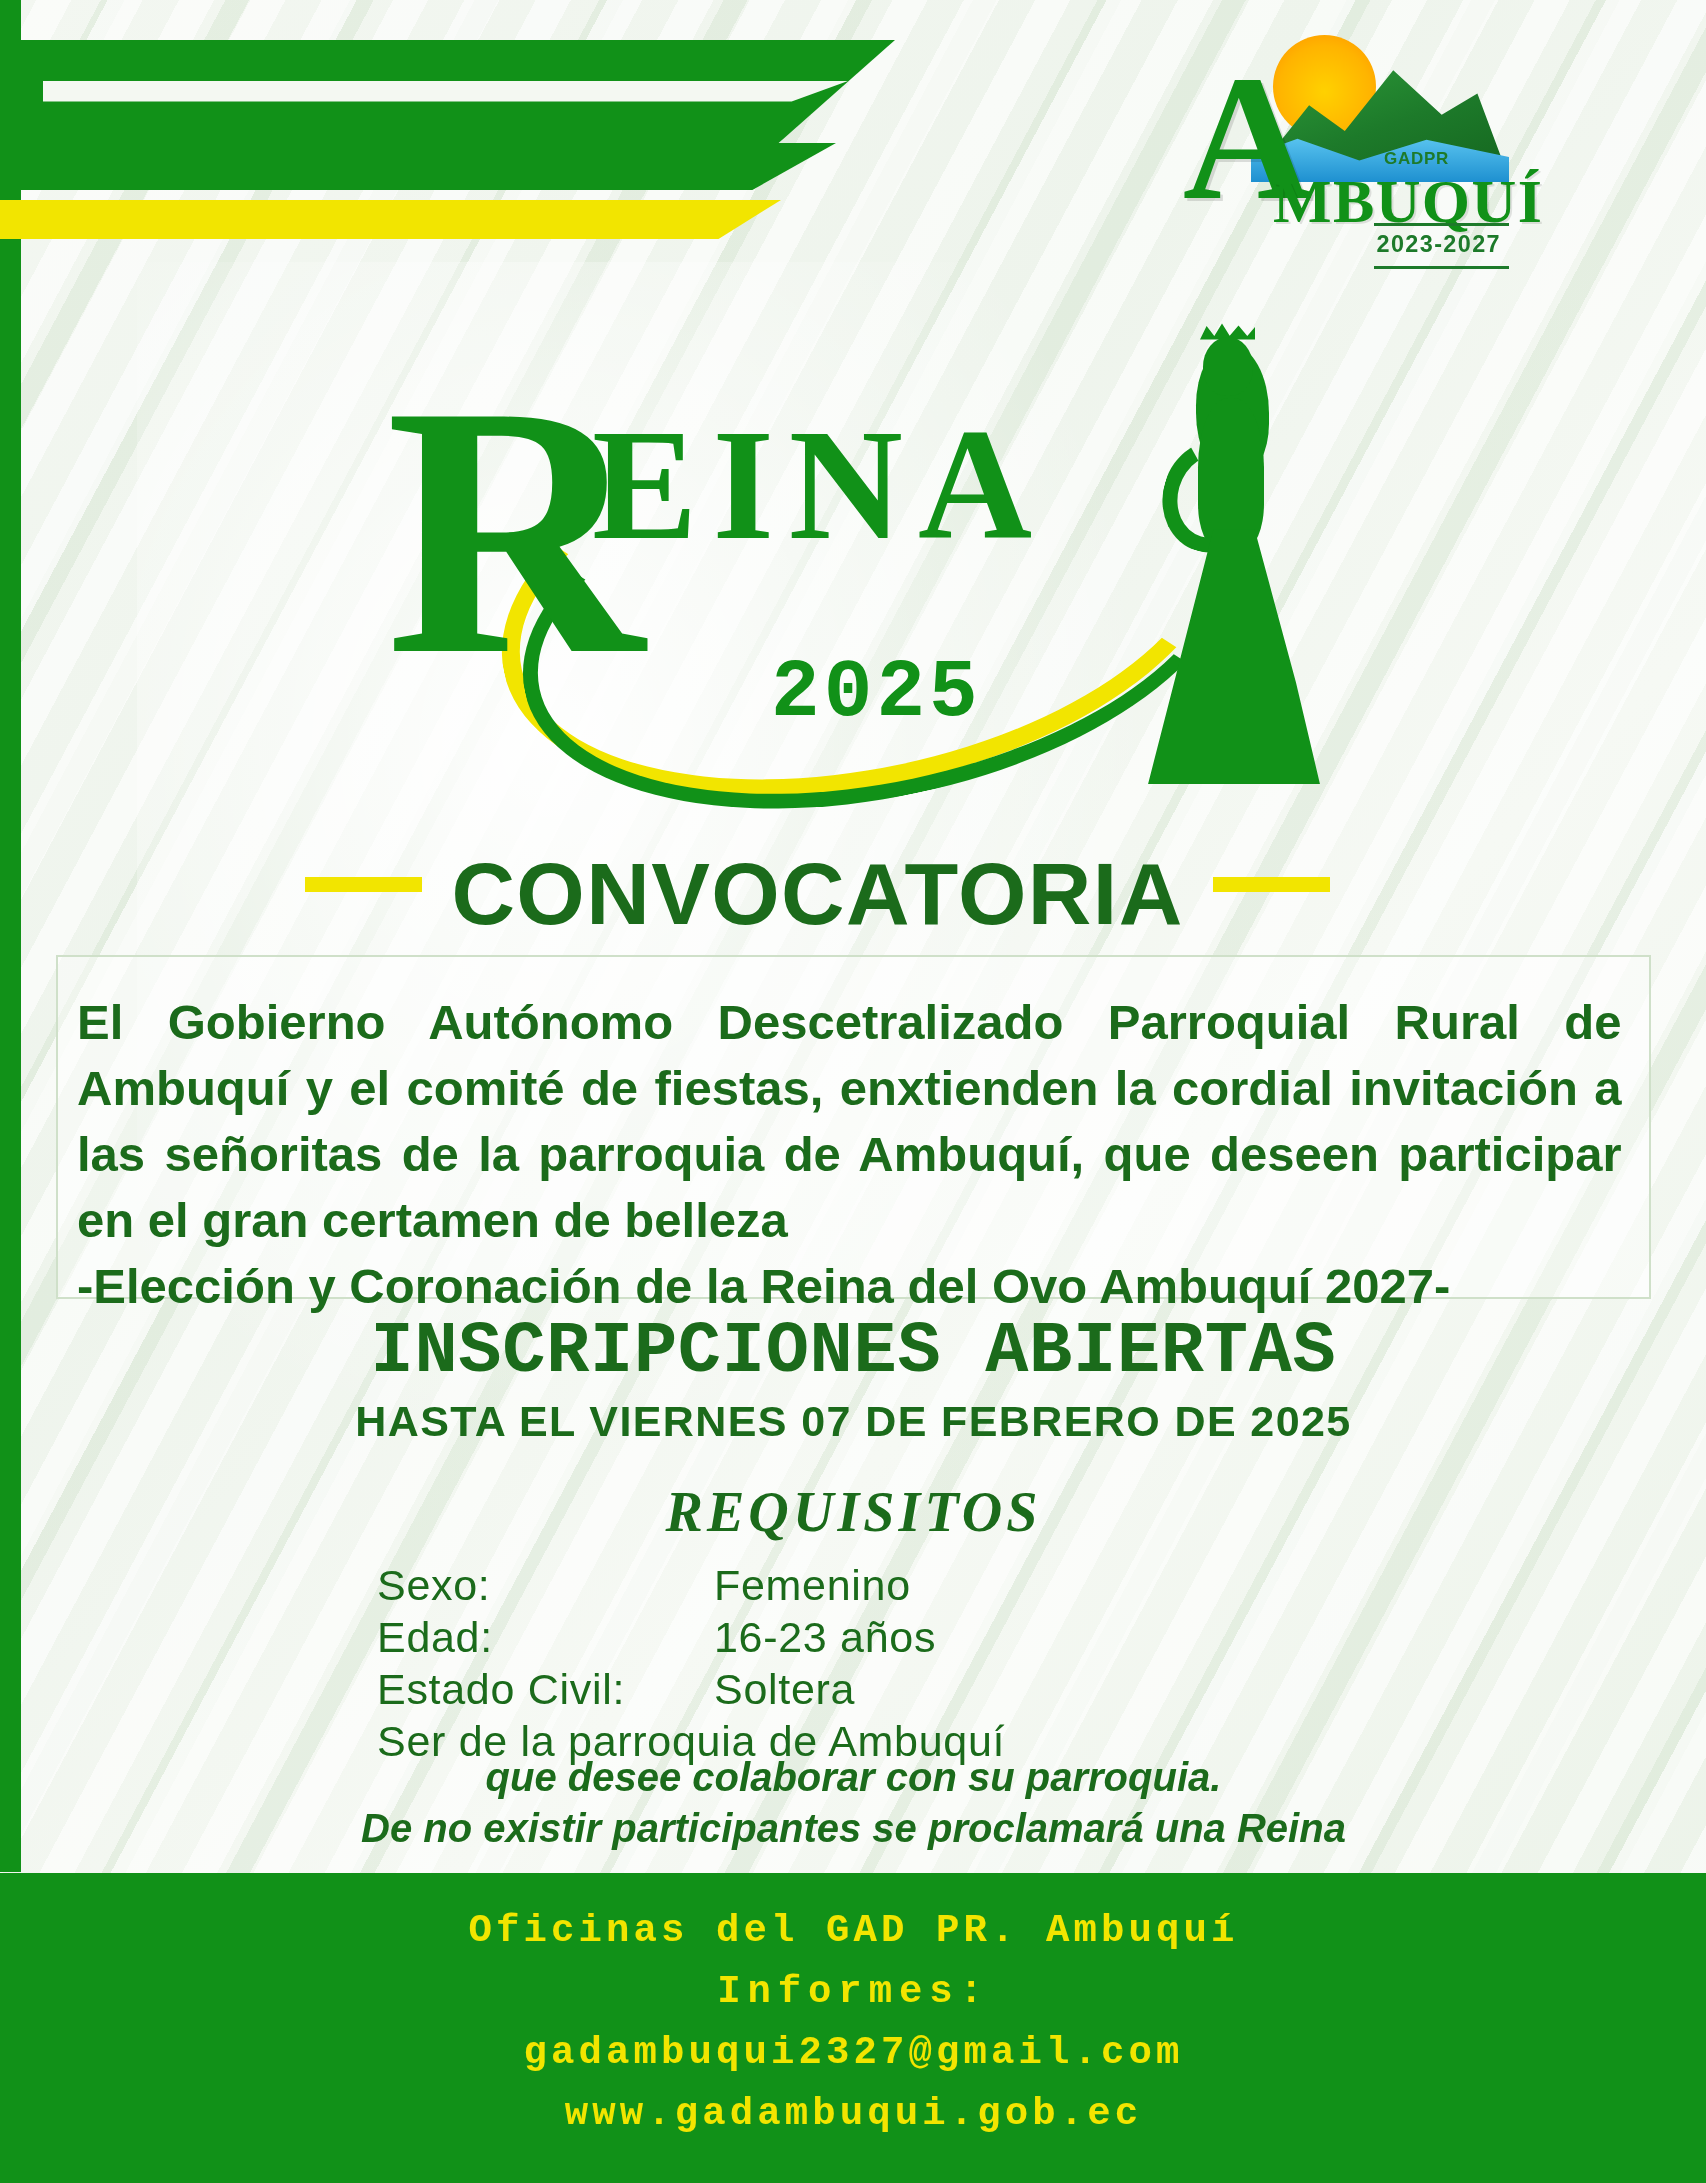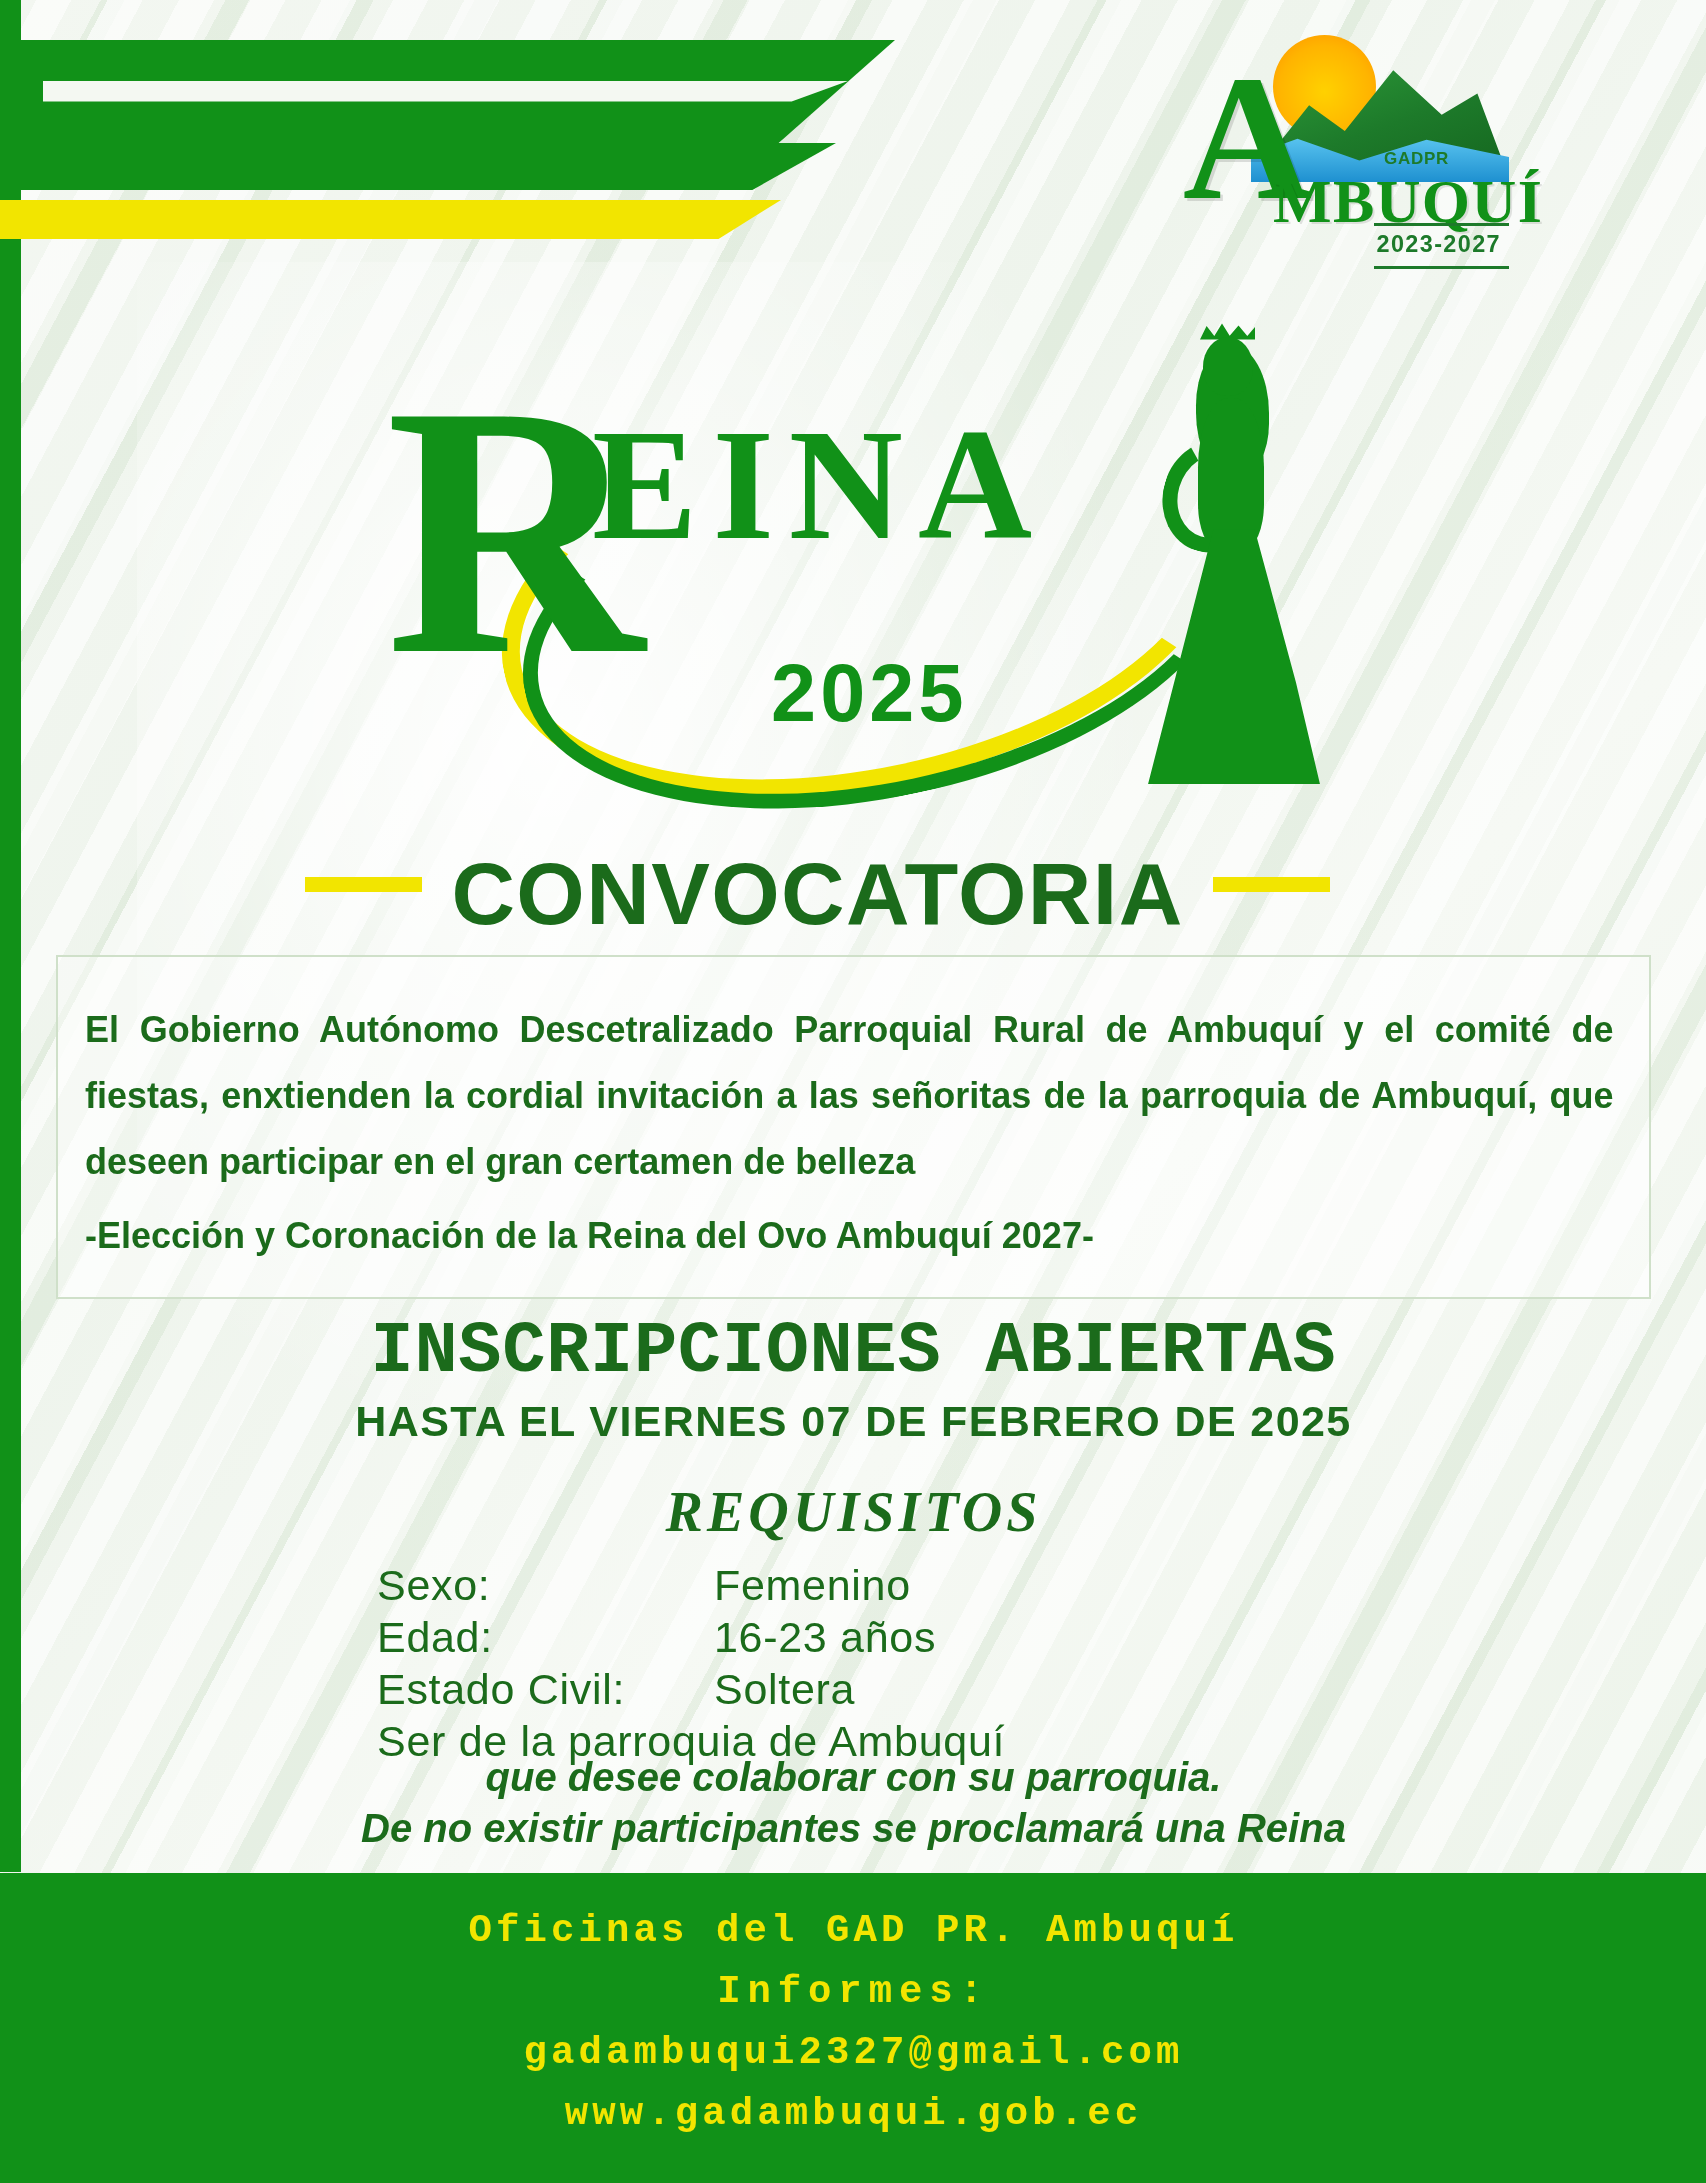"2025" .reina-year { font-family: Liberation Sans, sans-serif -> Liberation Mono, monospace }
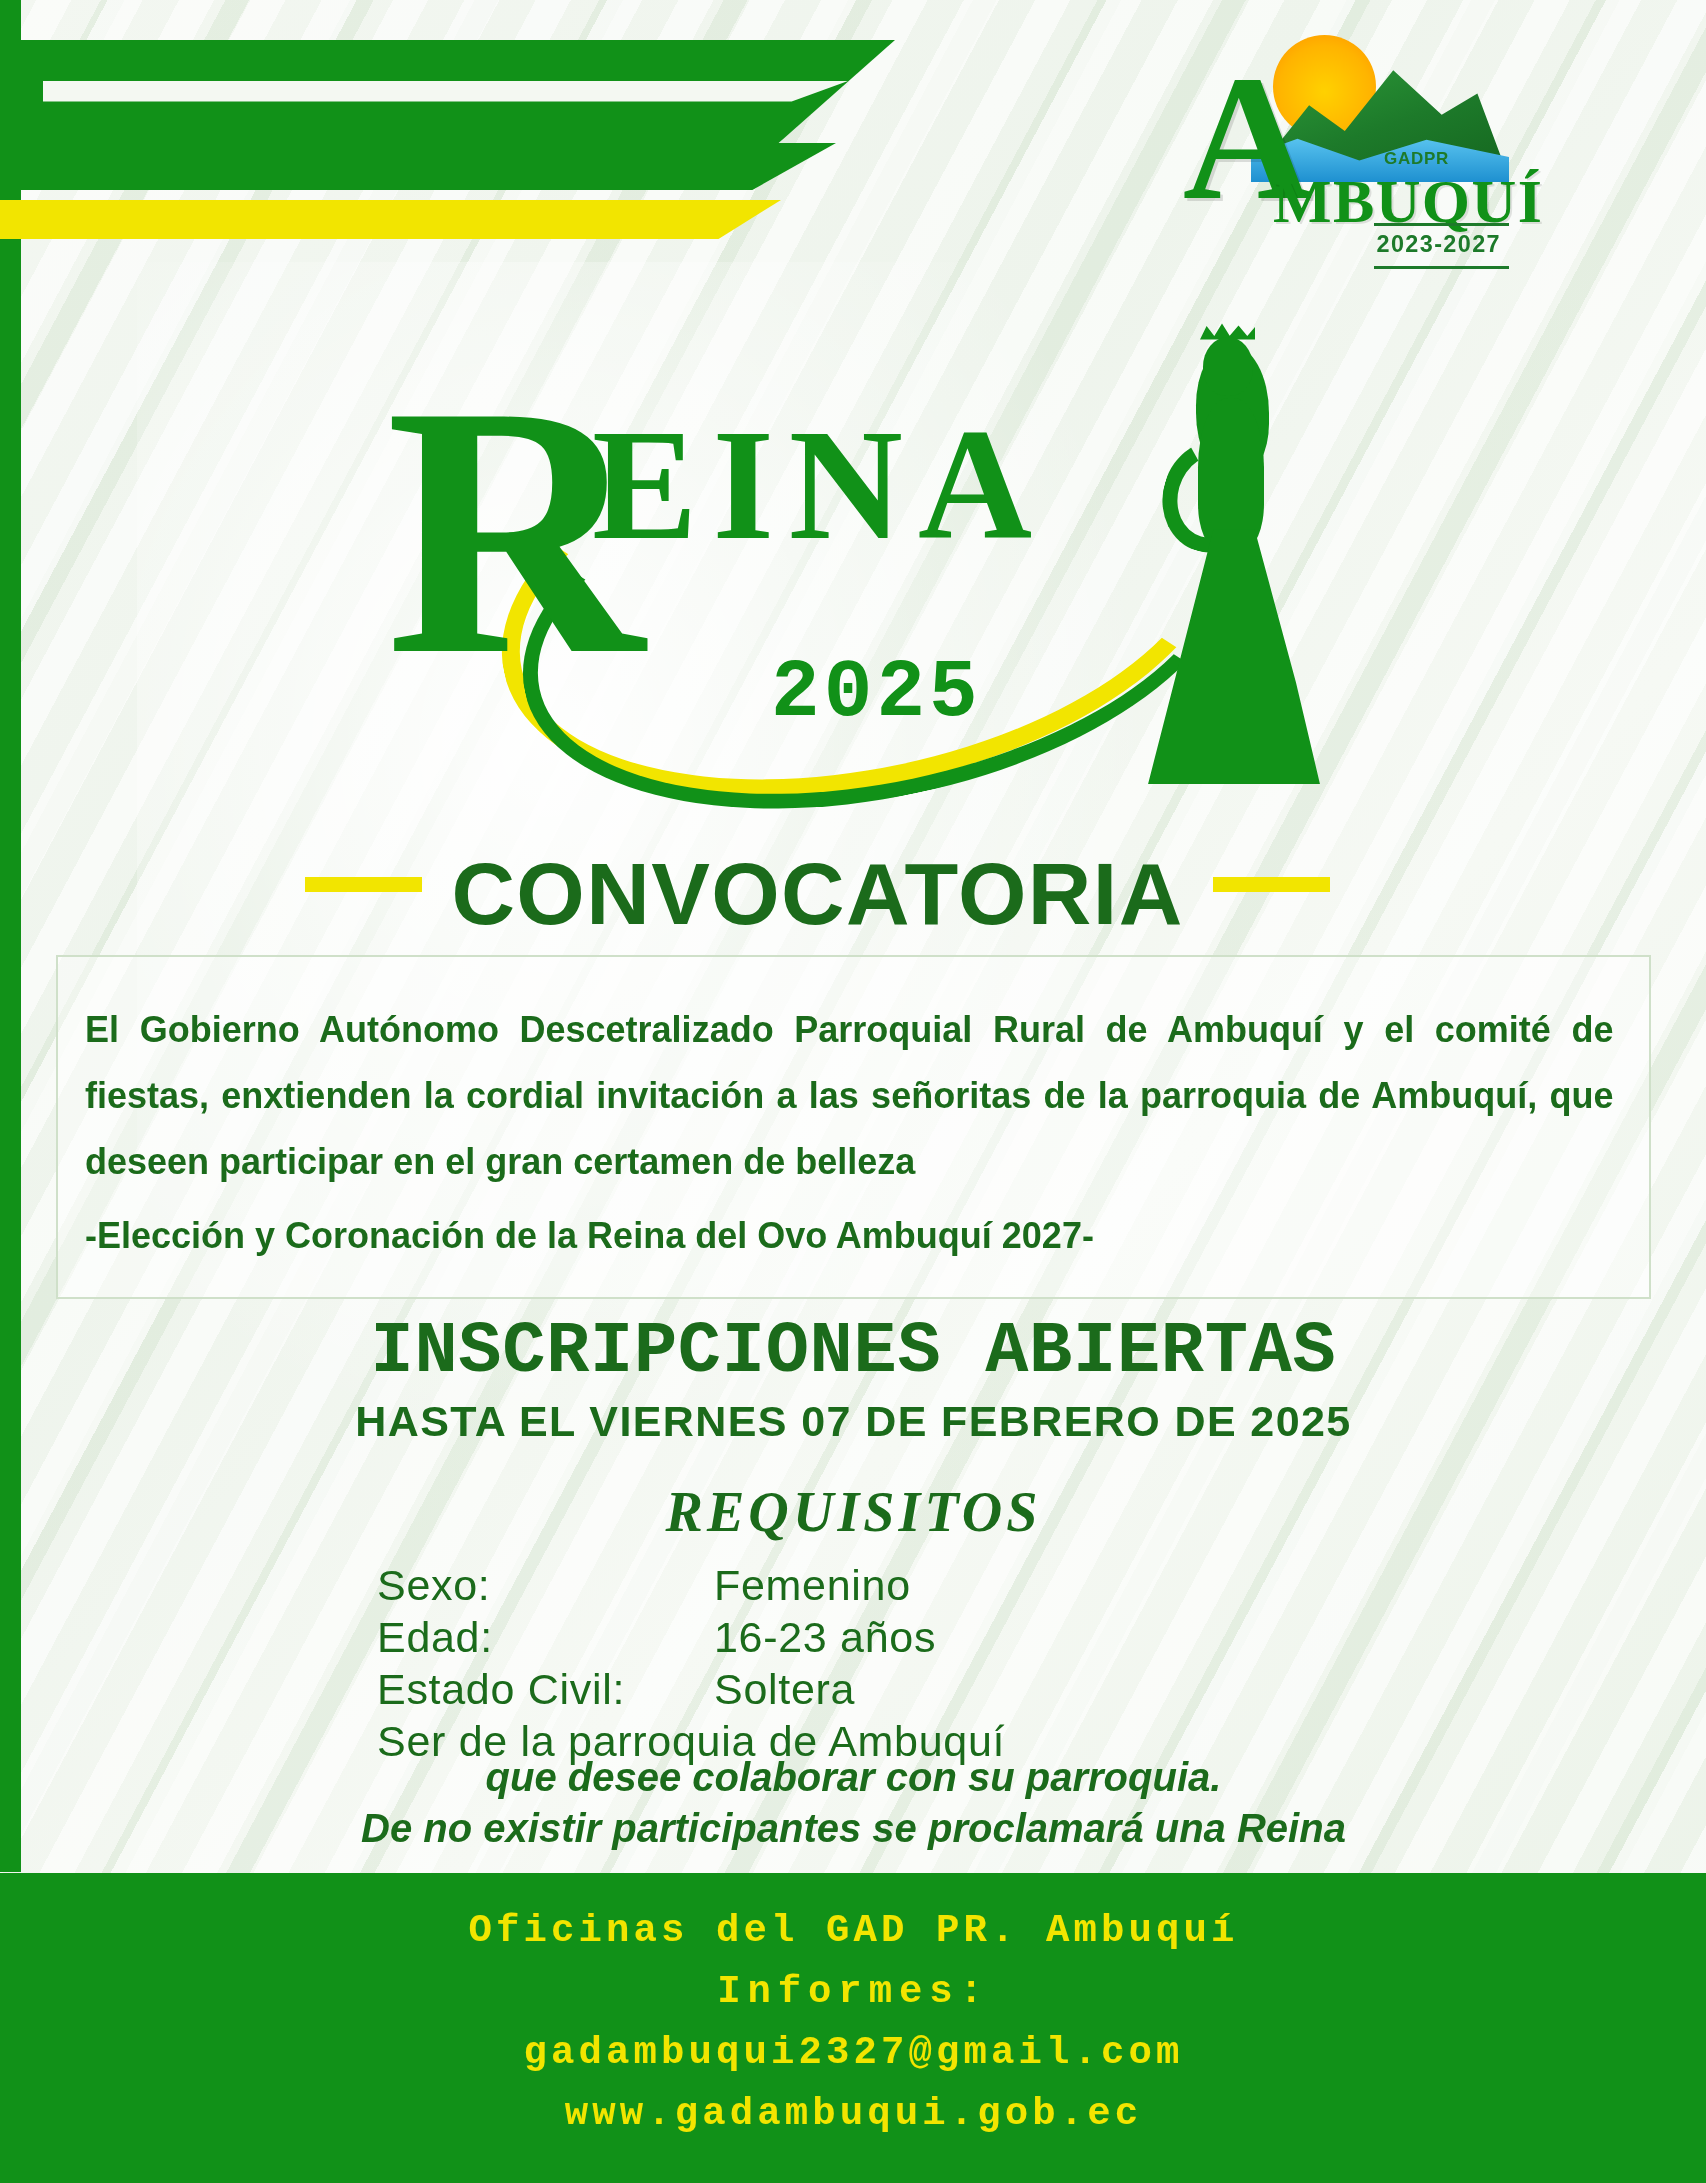"El Gobierno Autónomo Descetralizado" .para-text { font-size: 36px -> 49px; margin: 8px -> 0 }
